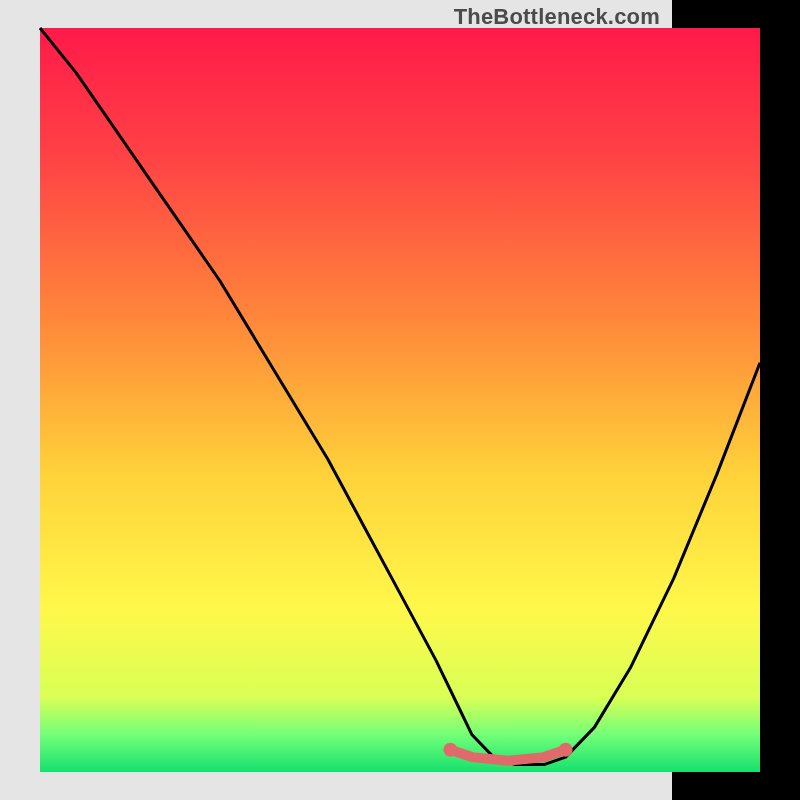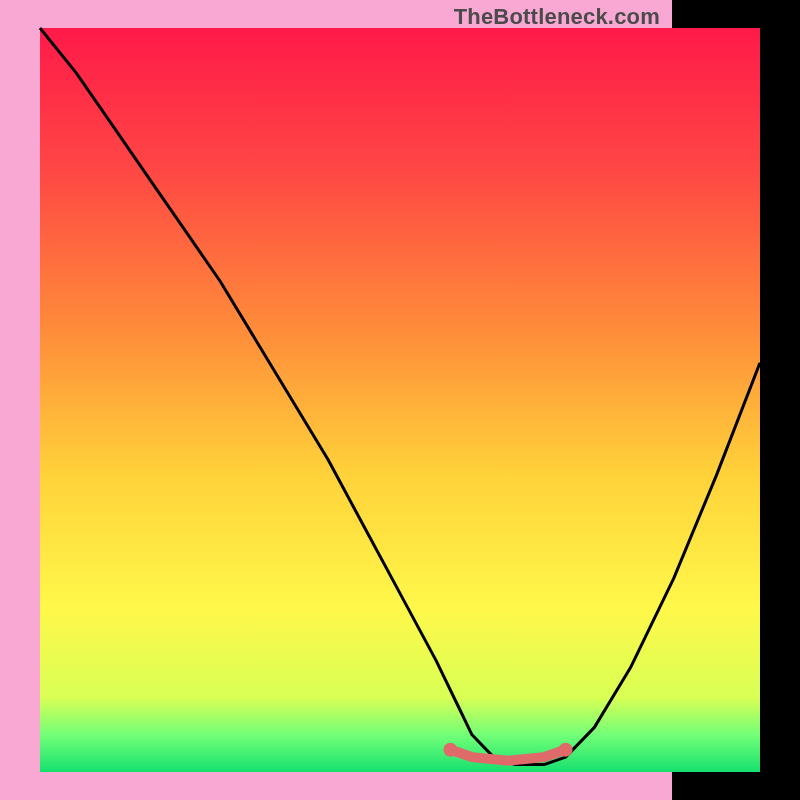"TheBottleneck.com" .stage { background: #f9a8d4 -> #e5e5e5 }
